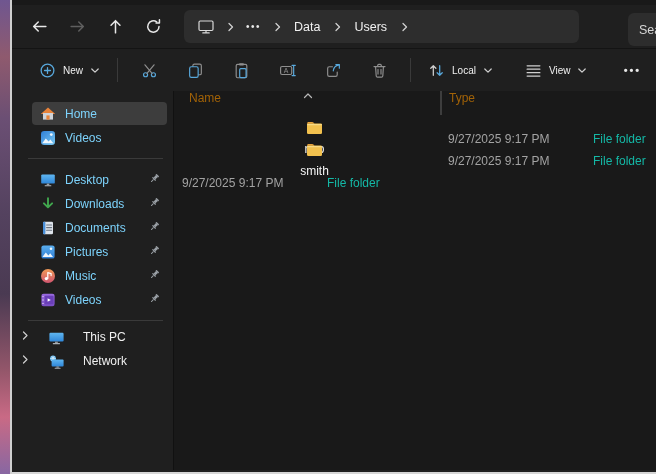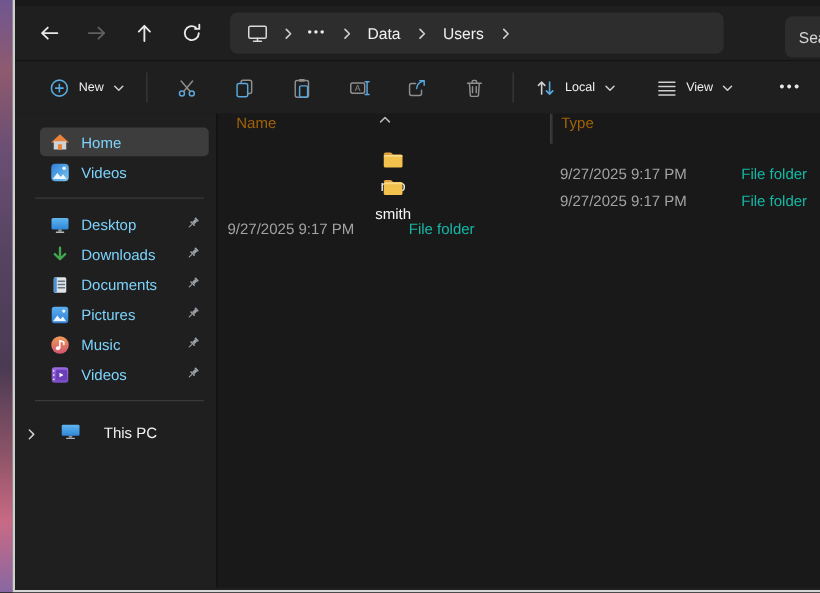"This PC" .sb-tree-row { align-items: flex-end -> flex-start }
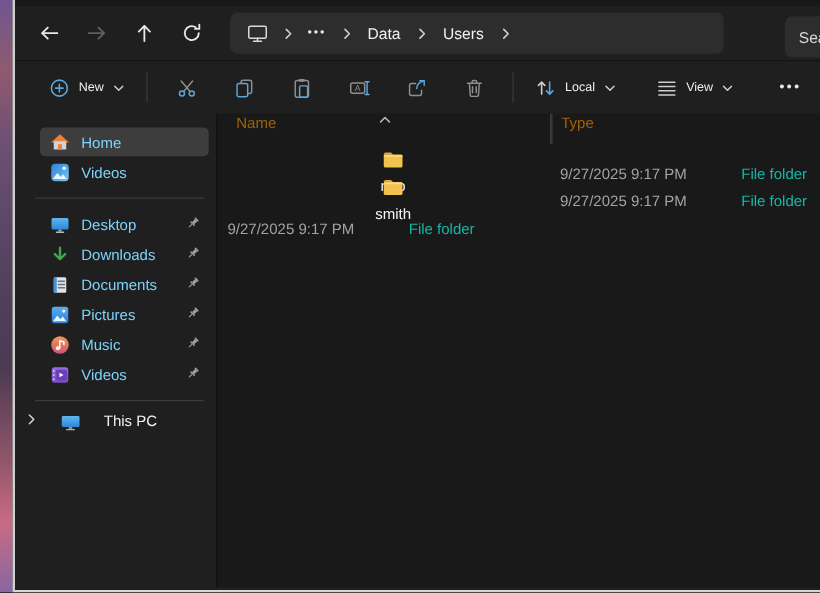"Network" div.sb-tree-row { html: none -> <div> <span> <svg> <path></path> </svg> </span> <span> <svg> <defs> <linearGradient> <stop></stop> <stop></stop> </linearGradient> </defs> <circle></circle> <path></path> <rect></rect> <rect></rect> <rect></rect> </svg> </span> <span>Network</span> </div> }
